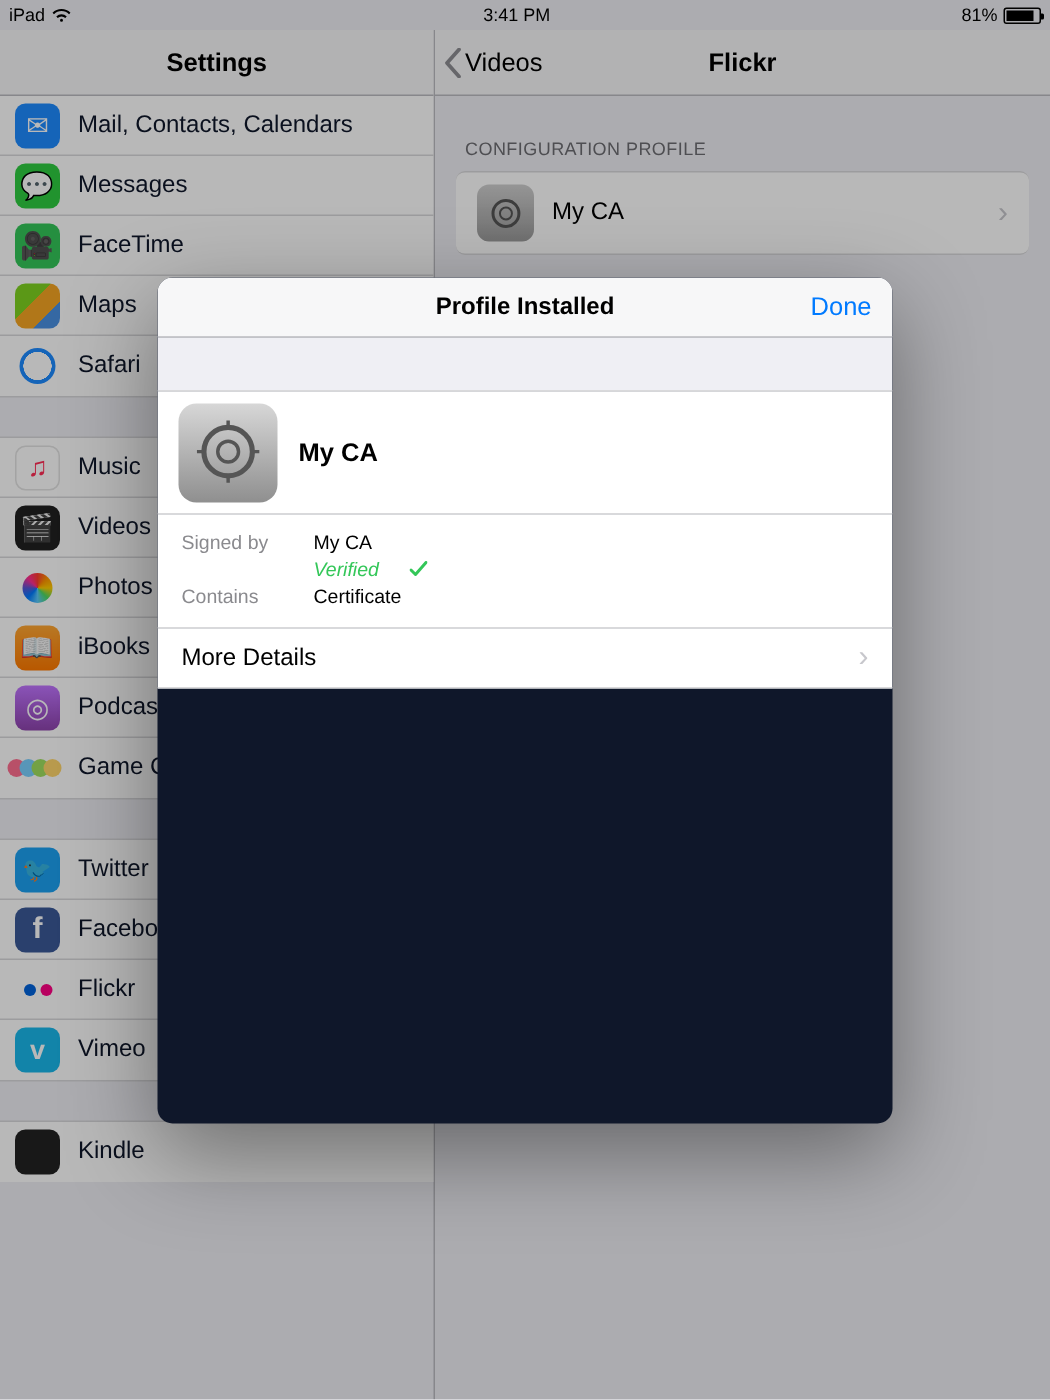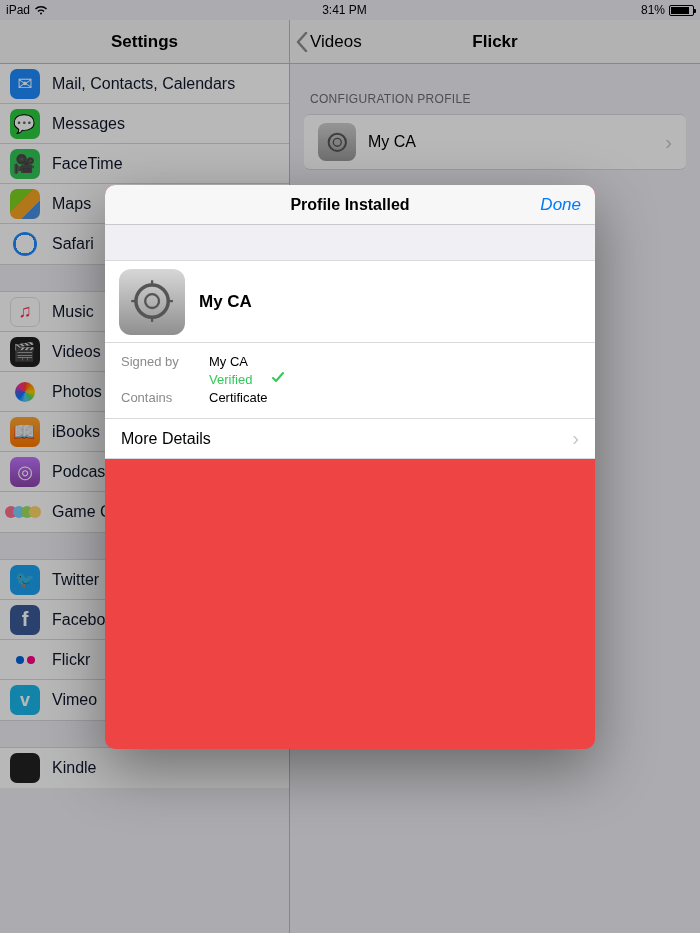"Profile Installed" .modal { background: #ef4444 -> #0f172a }
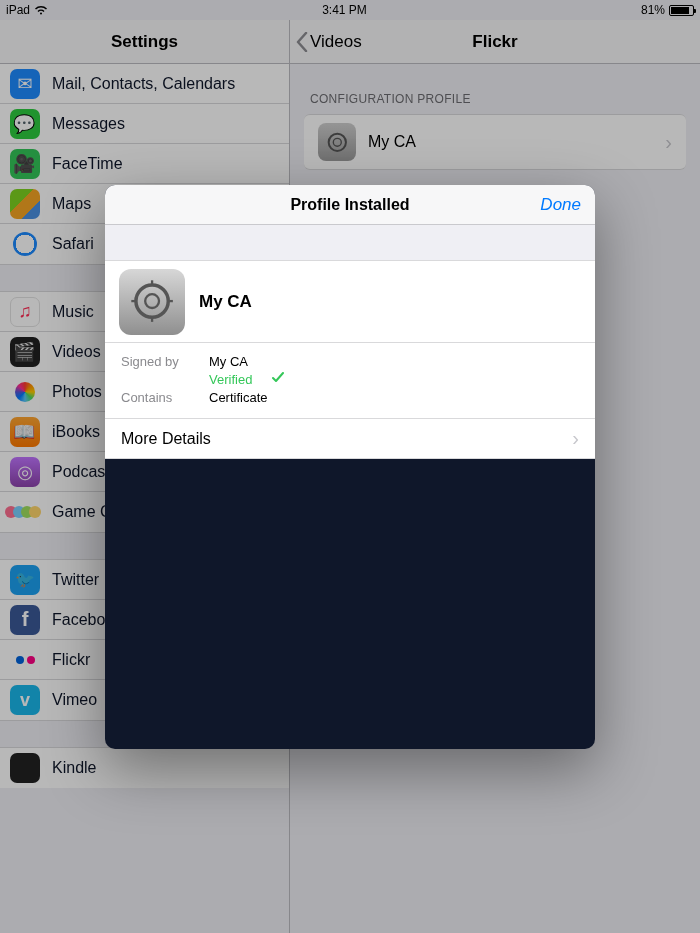"Done" .modal .mnav .done { font-style: italic -> none }
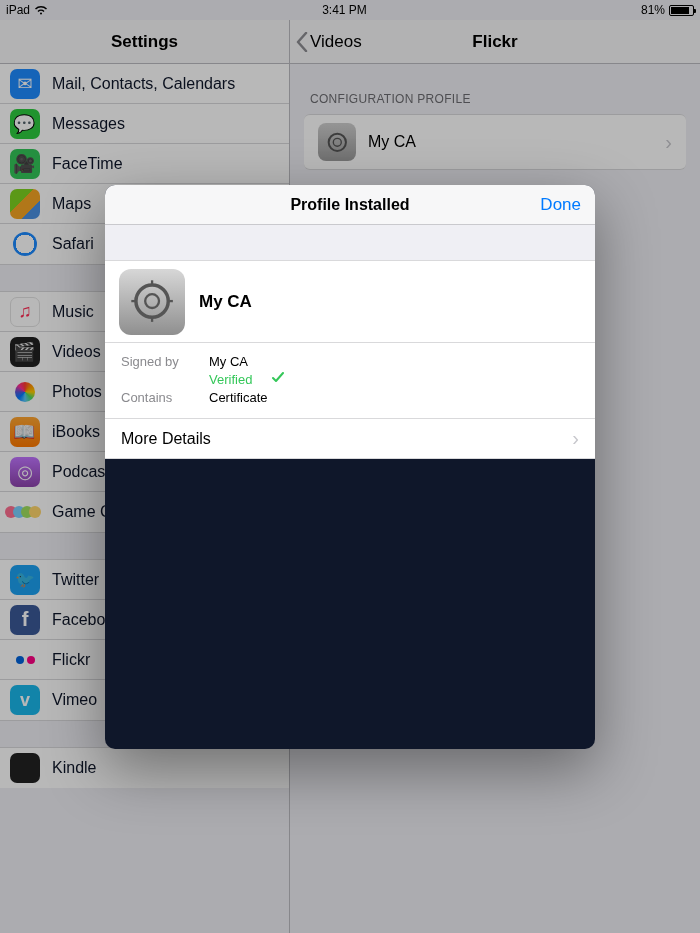"Verified" .modal .meta .verified { align-items: flex-start -> center; font-style: none -> italic }
